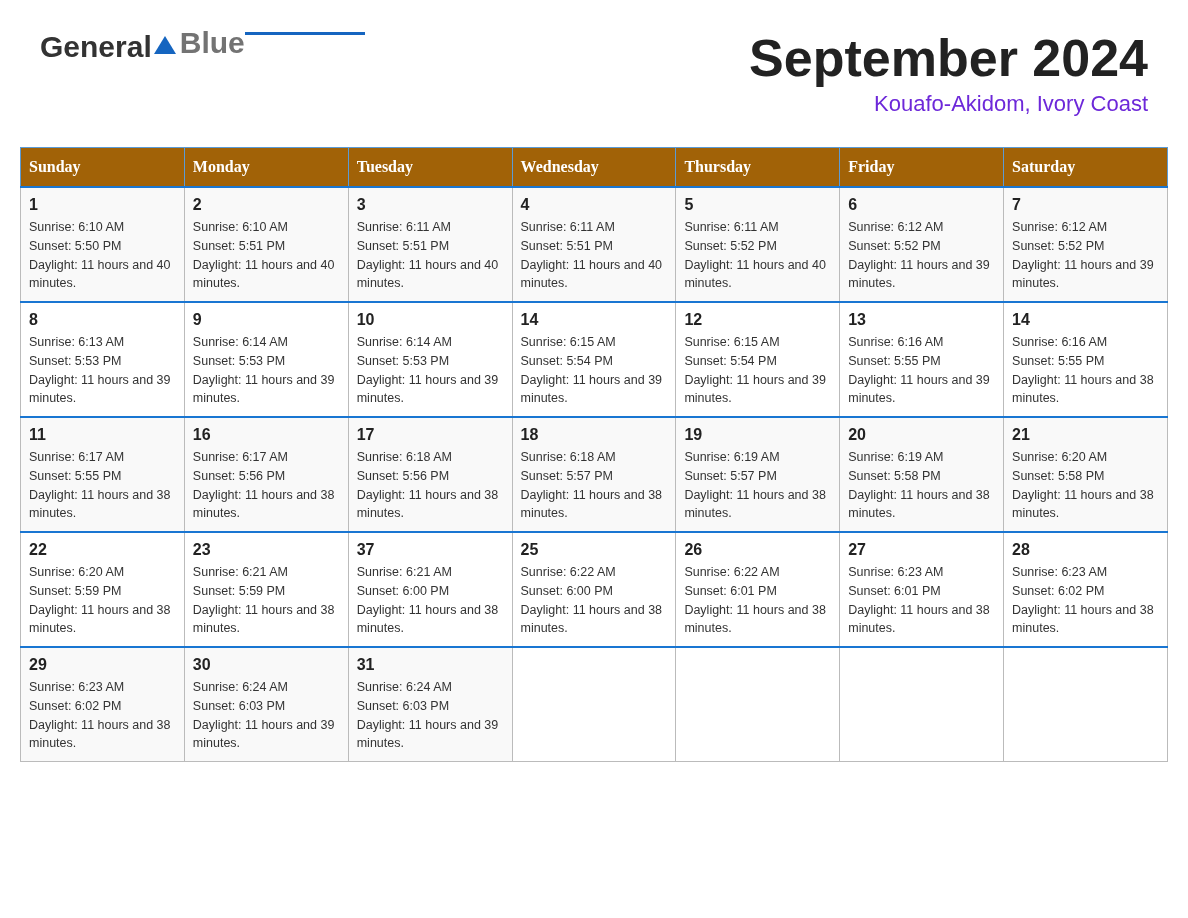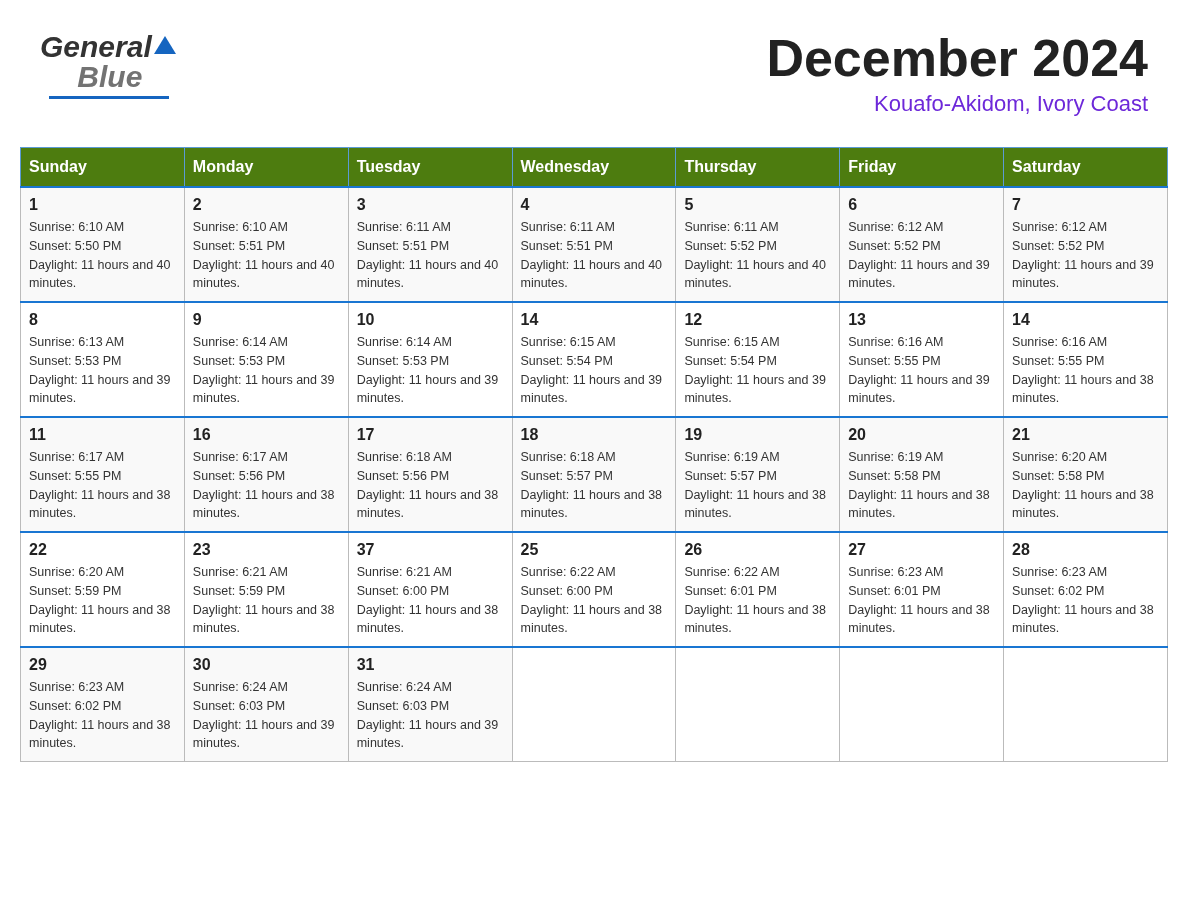"General" .logo { align-items: center -> flex-start; flex-direction: column -> row; font-style: italic -> none }
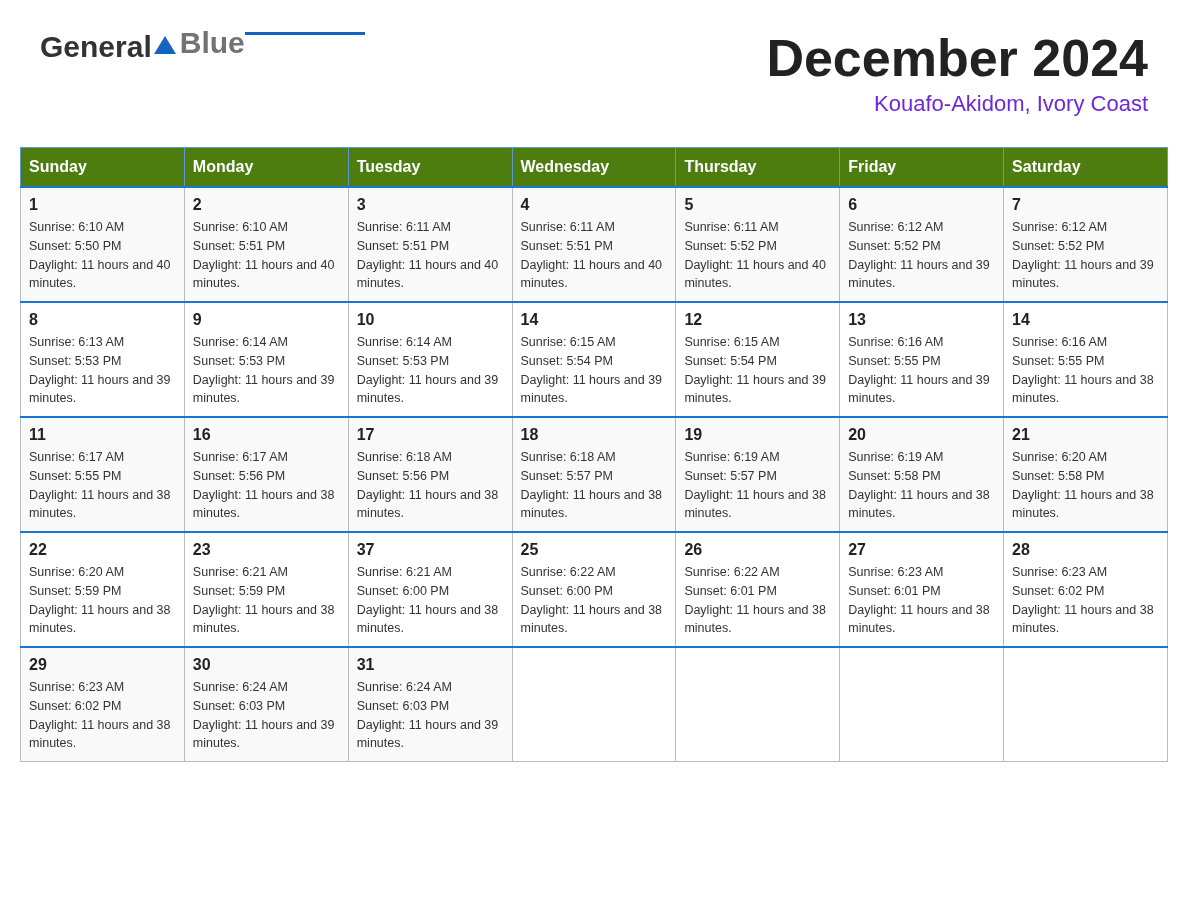"December 2024" div.month-title { text: December -> September }
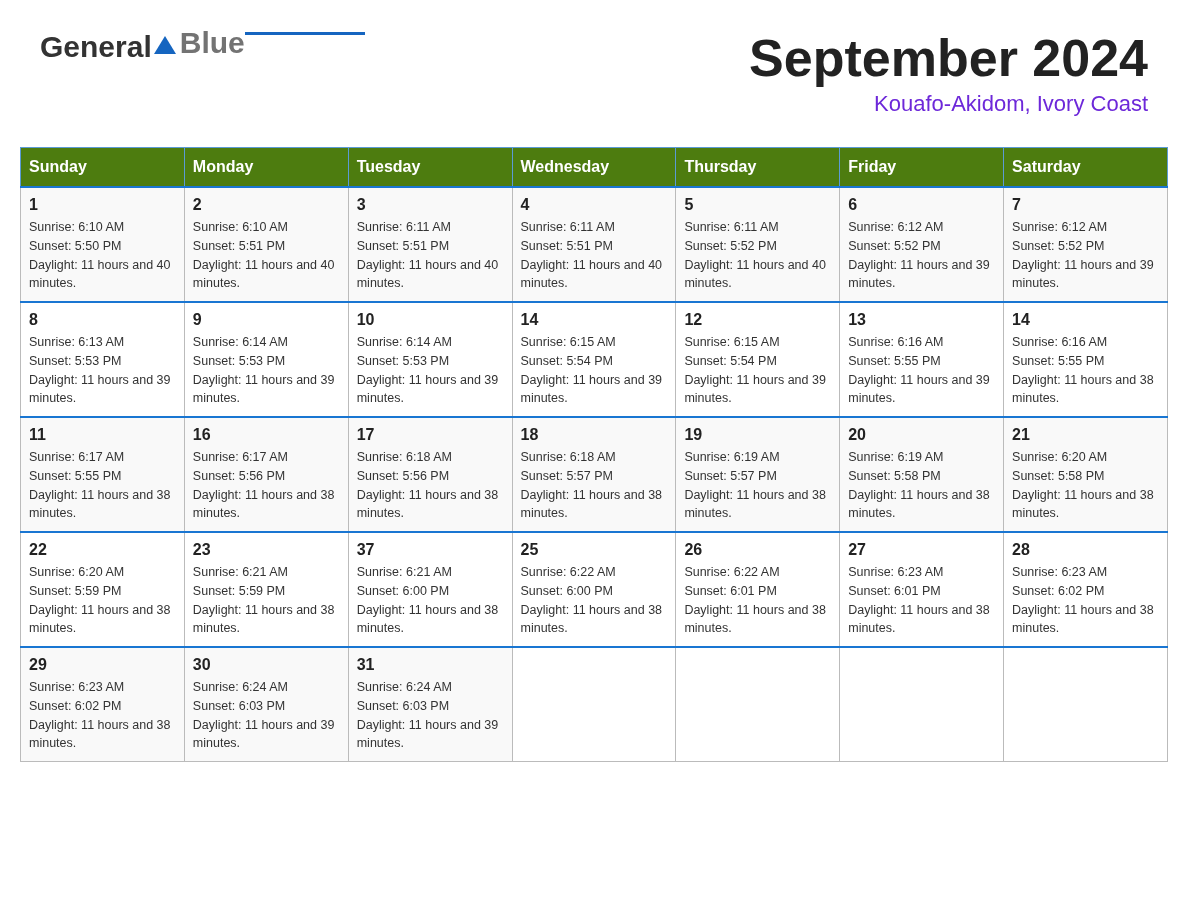"Sunday" .calendar th { background: #4d7c0f -> #a16207; font-family: none -> Liberation Serif, serif }
